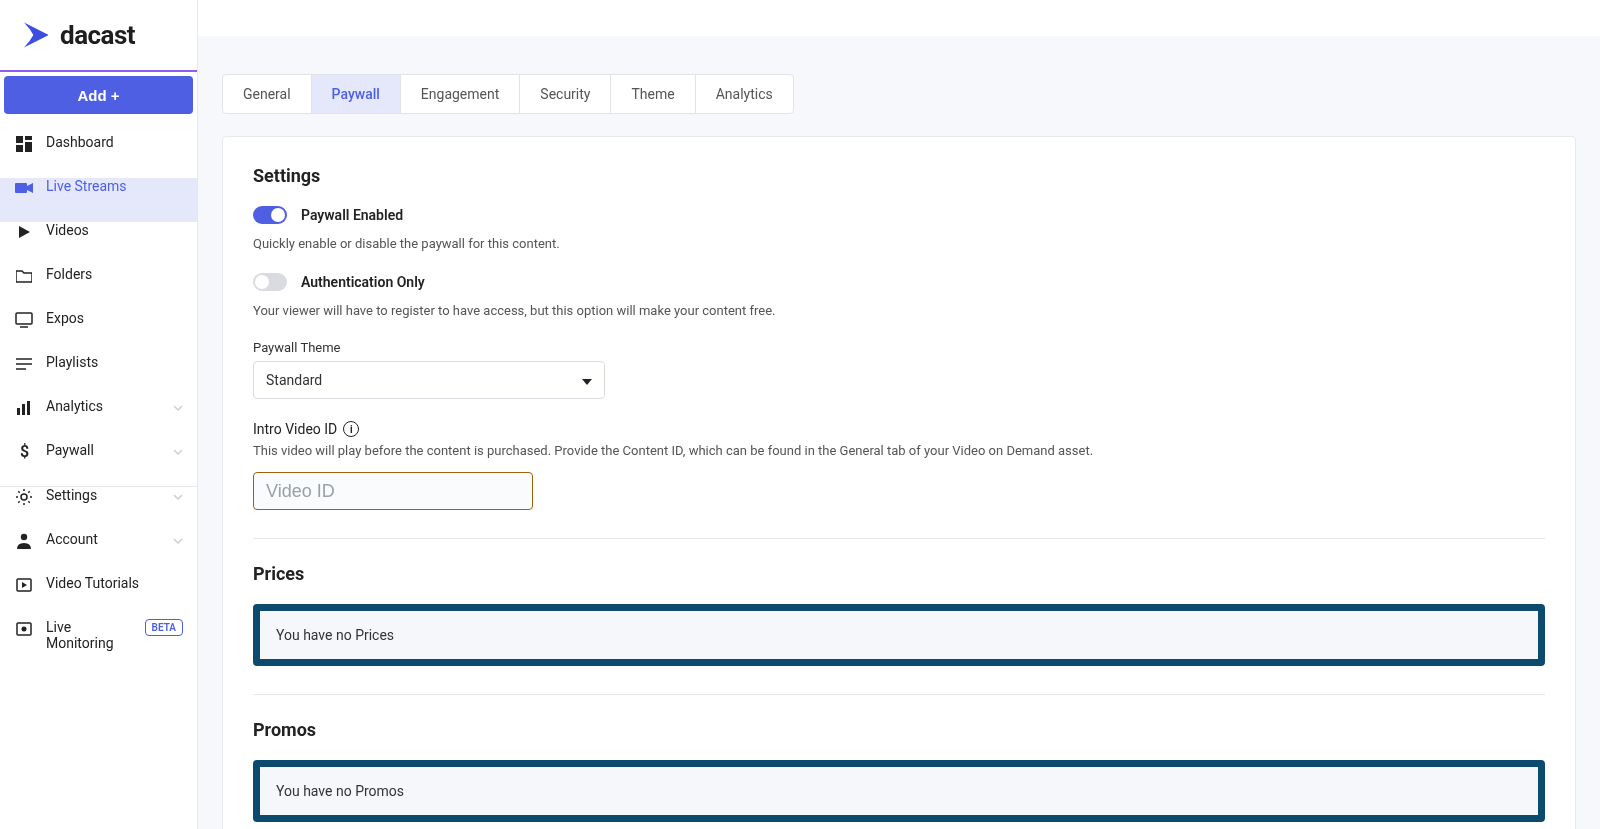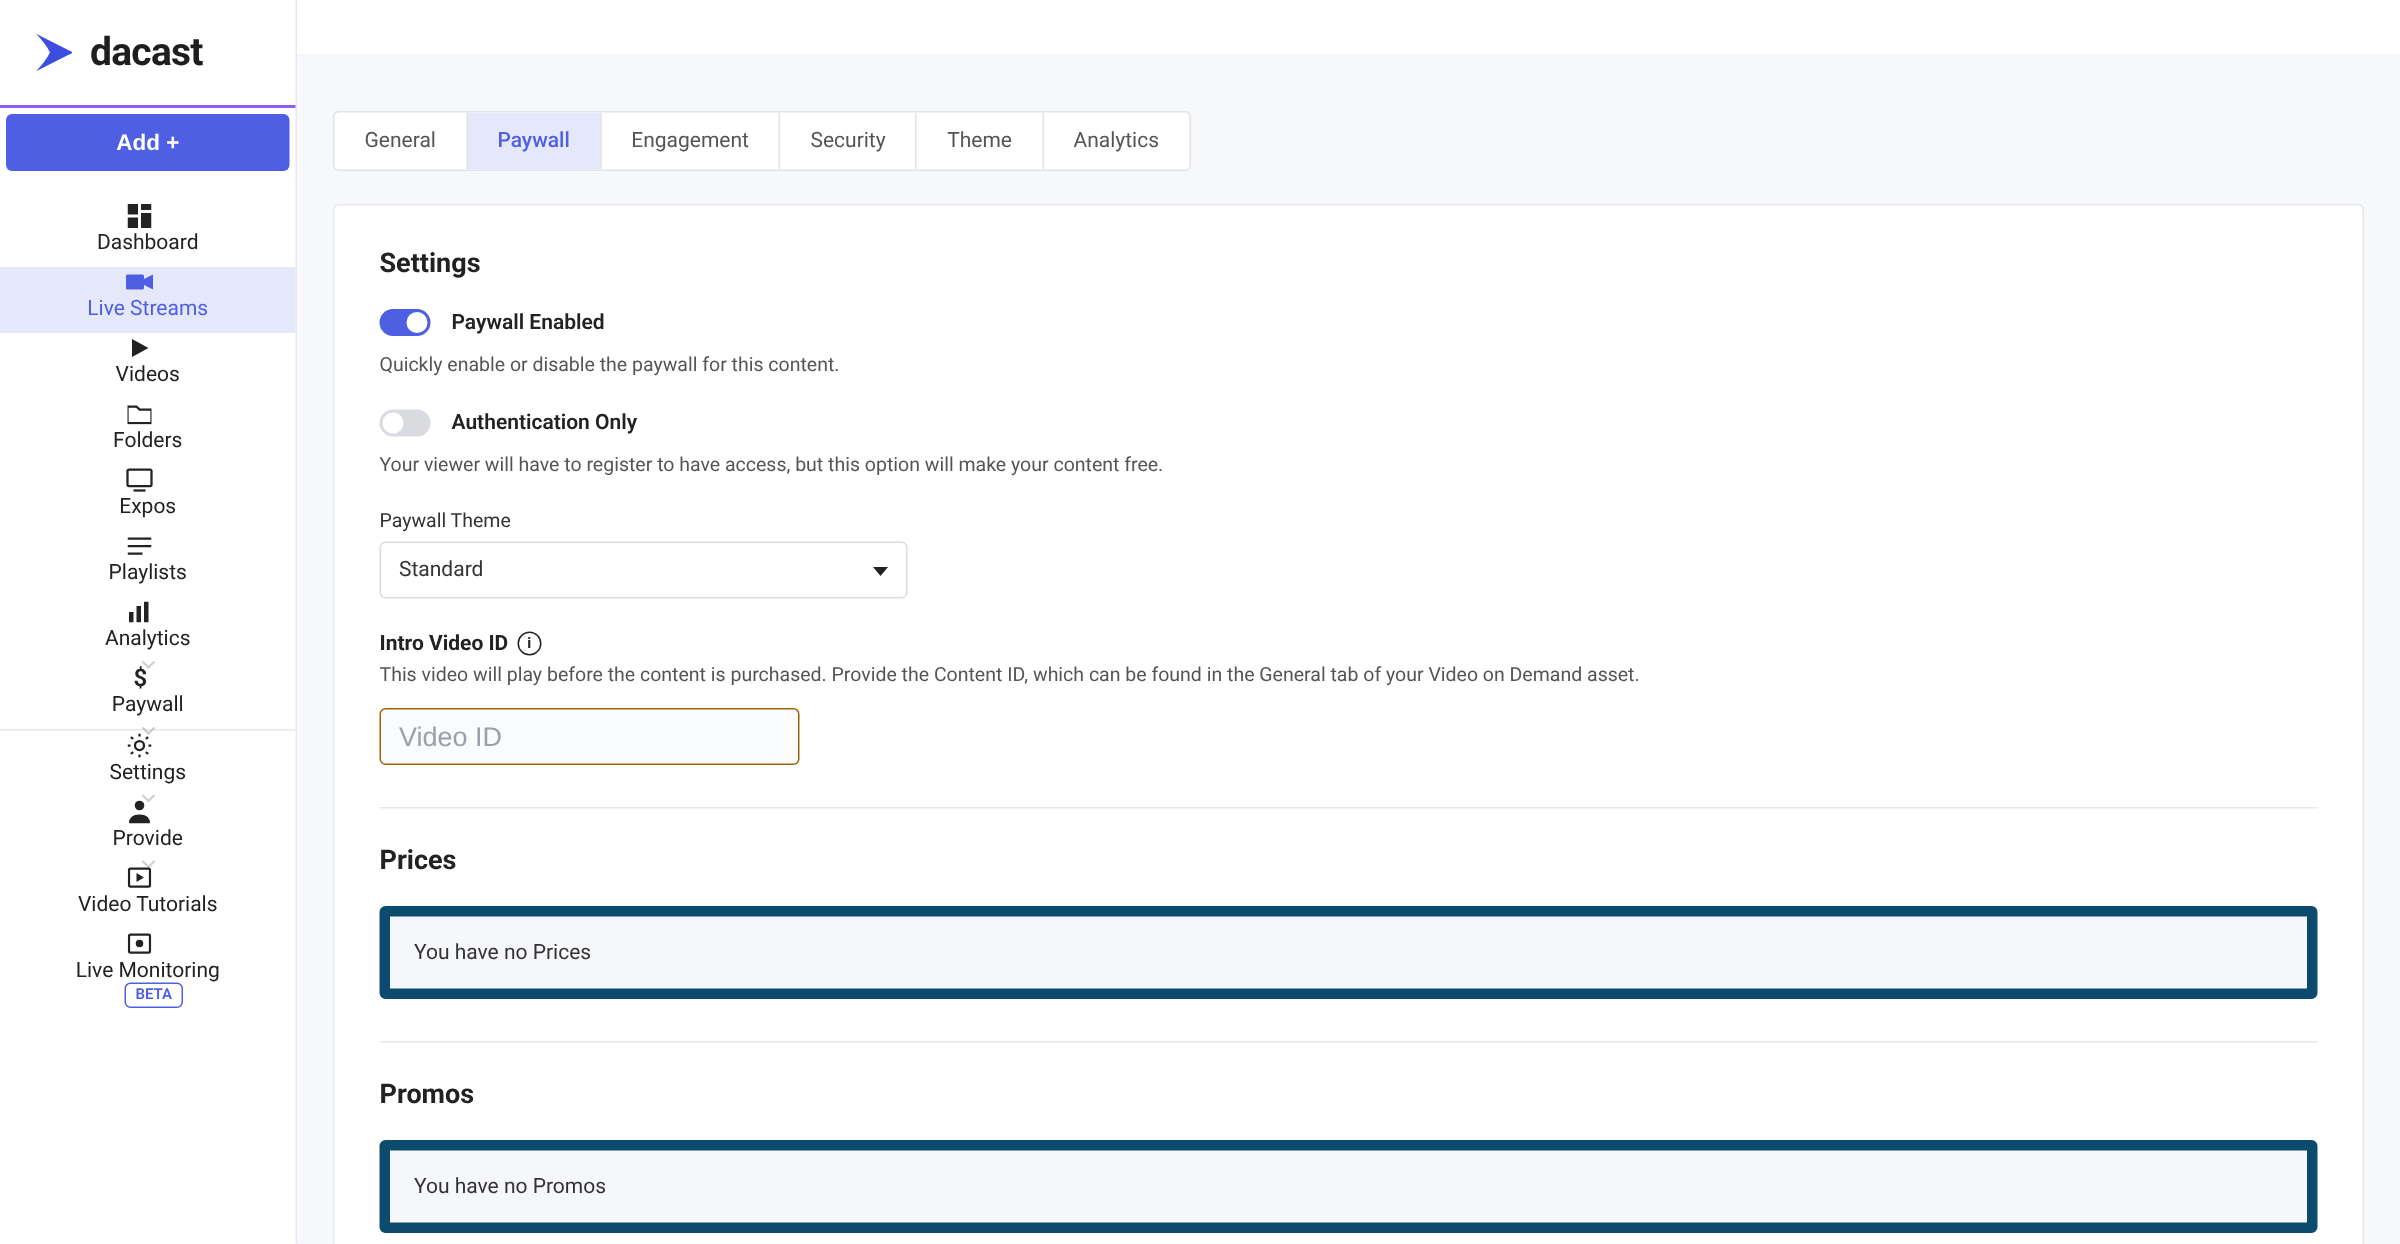"Dashboard" .nav-item { align-items: center -> flex-start; flex-direction: column -> none }
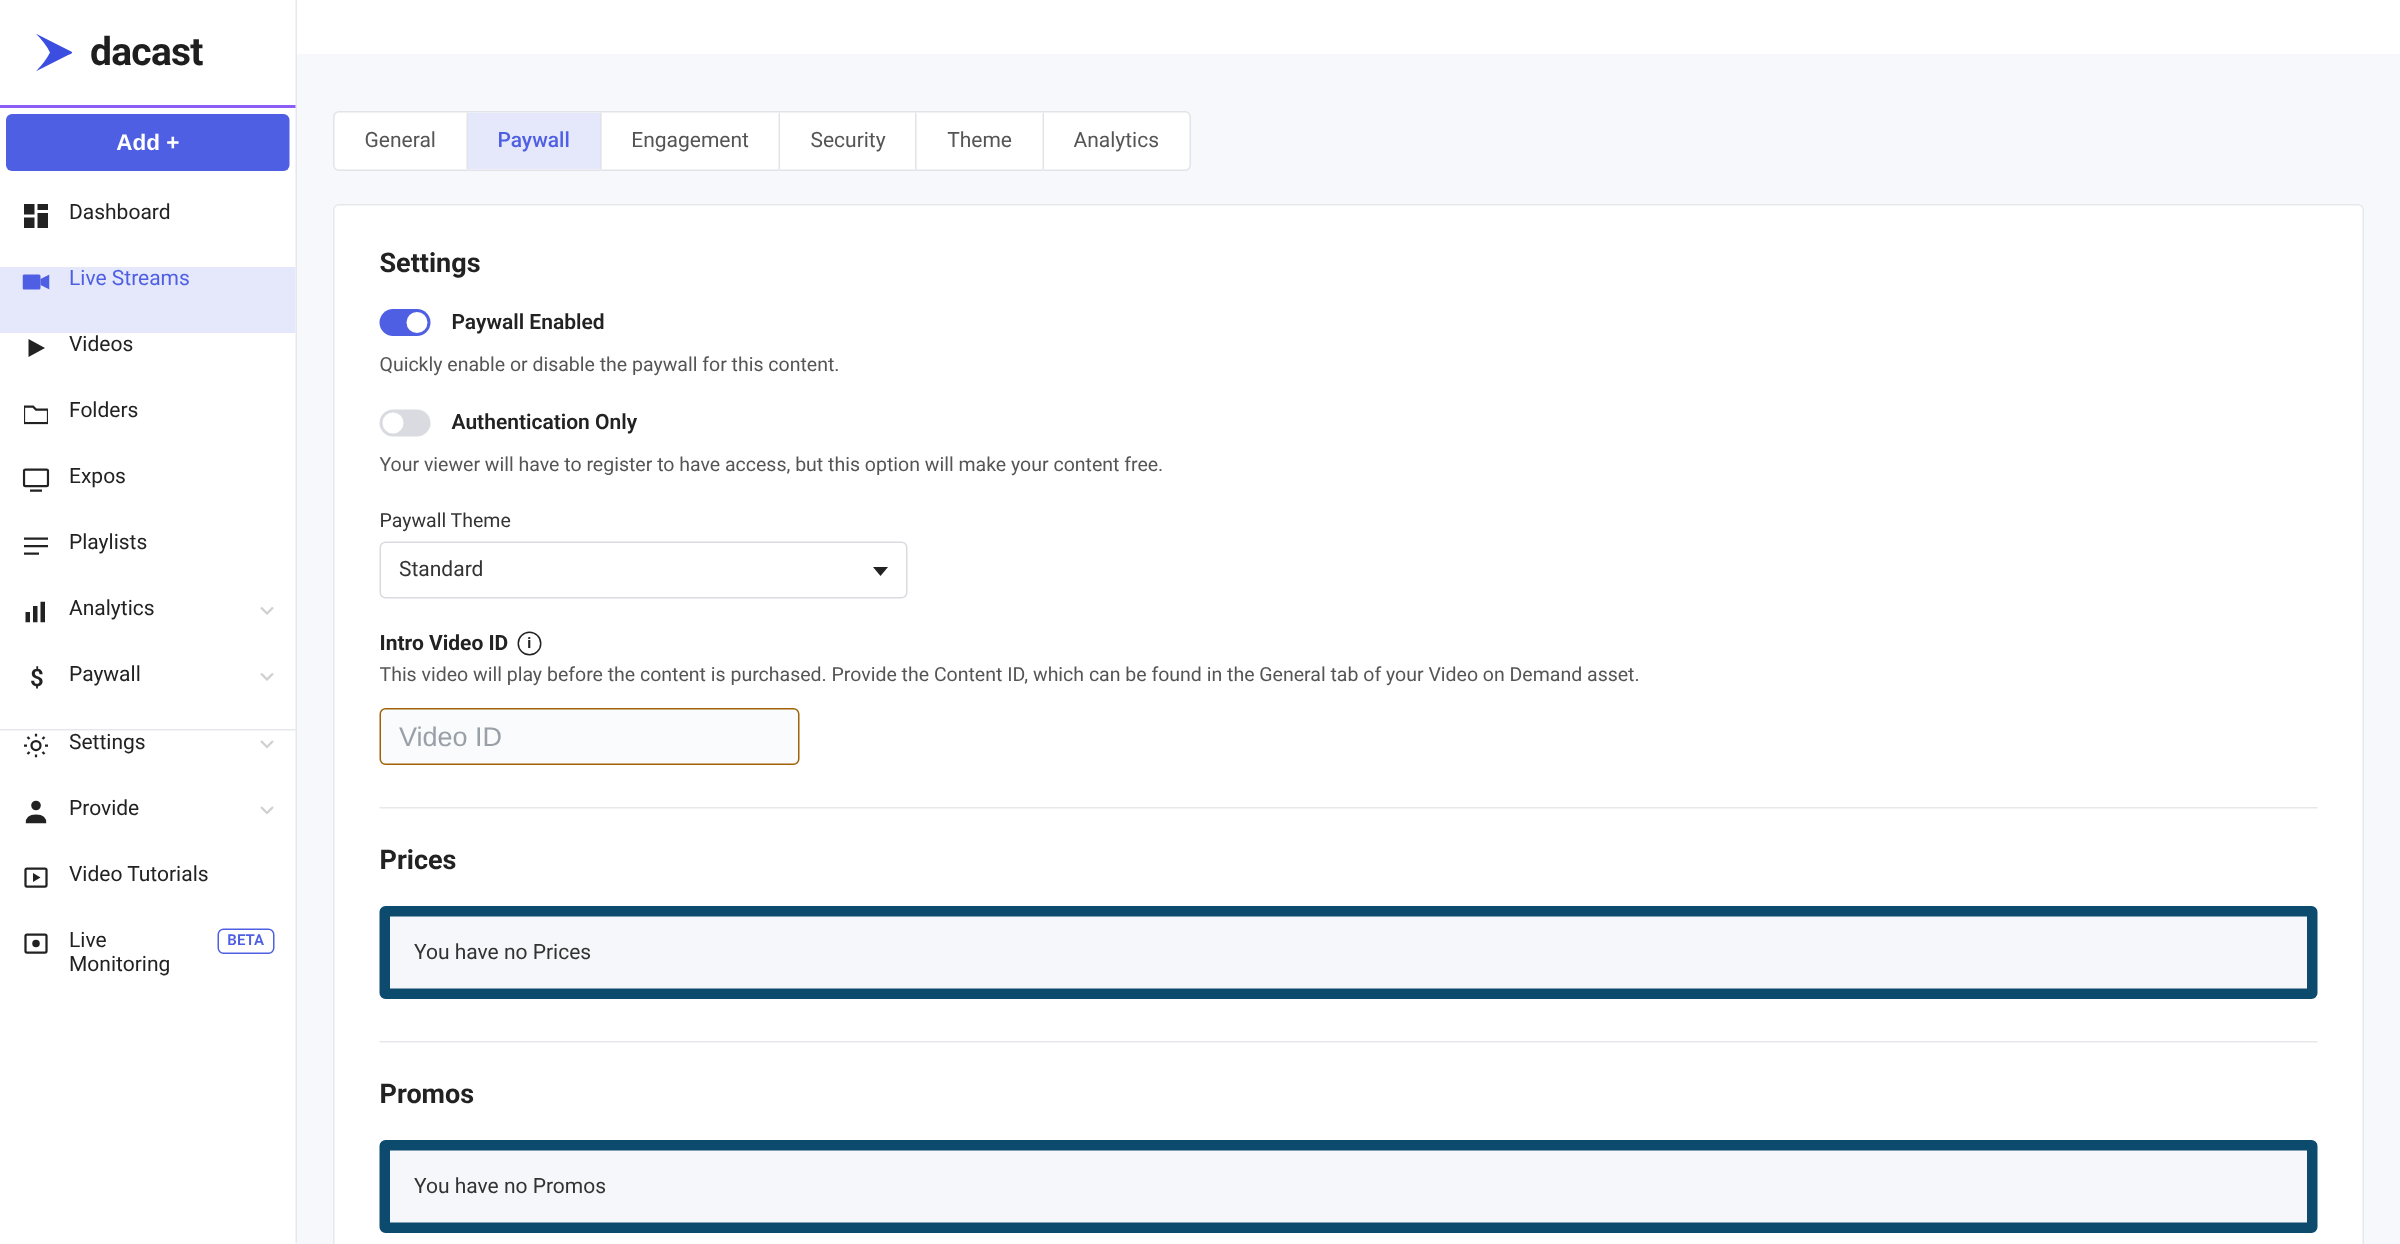"Intro Video ID" .field-label strong { font-weight: 700 -> 400 }
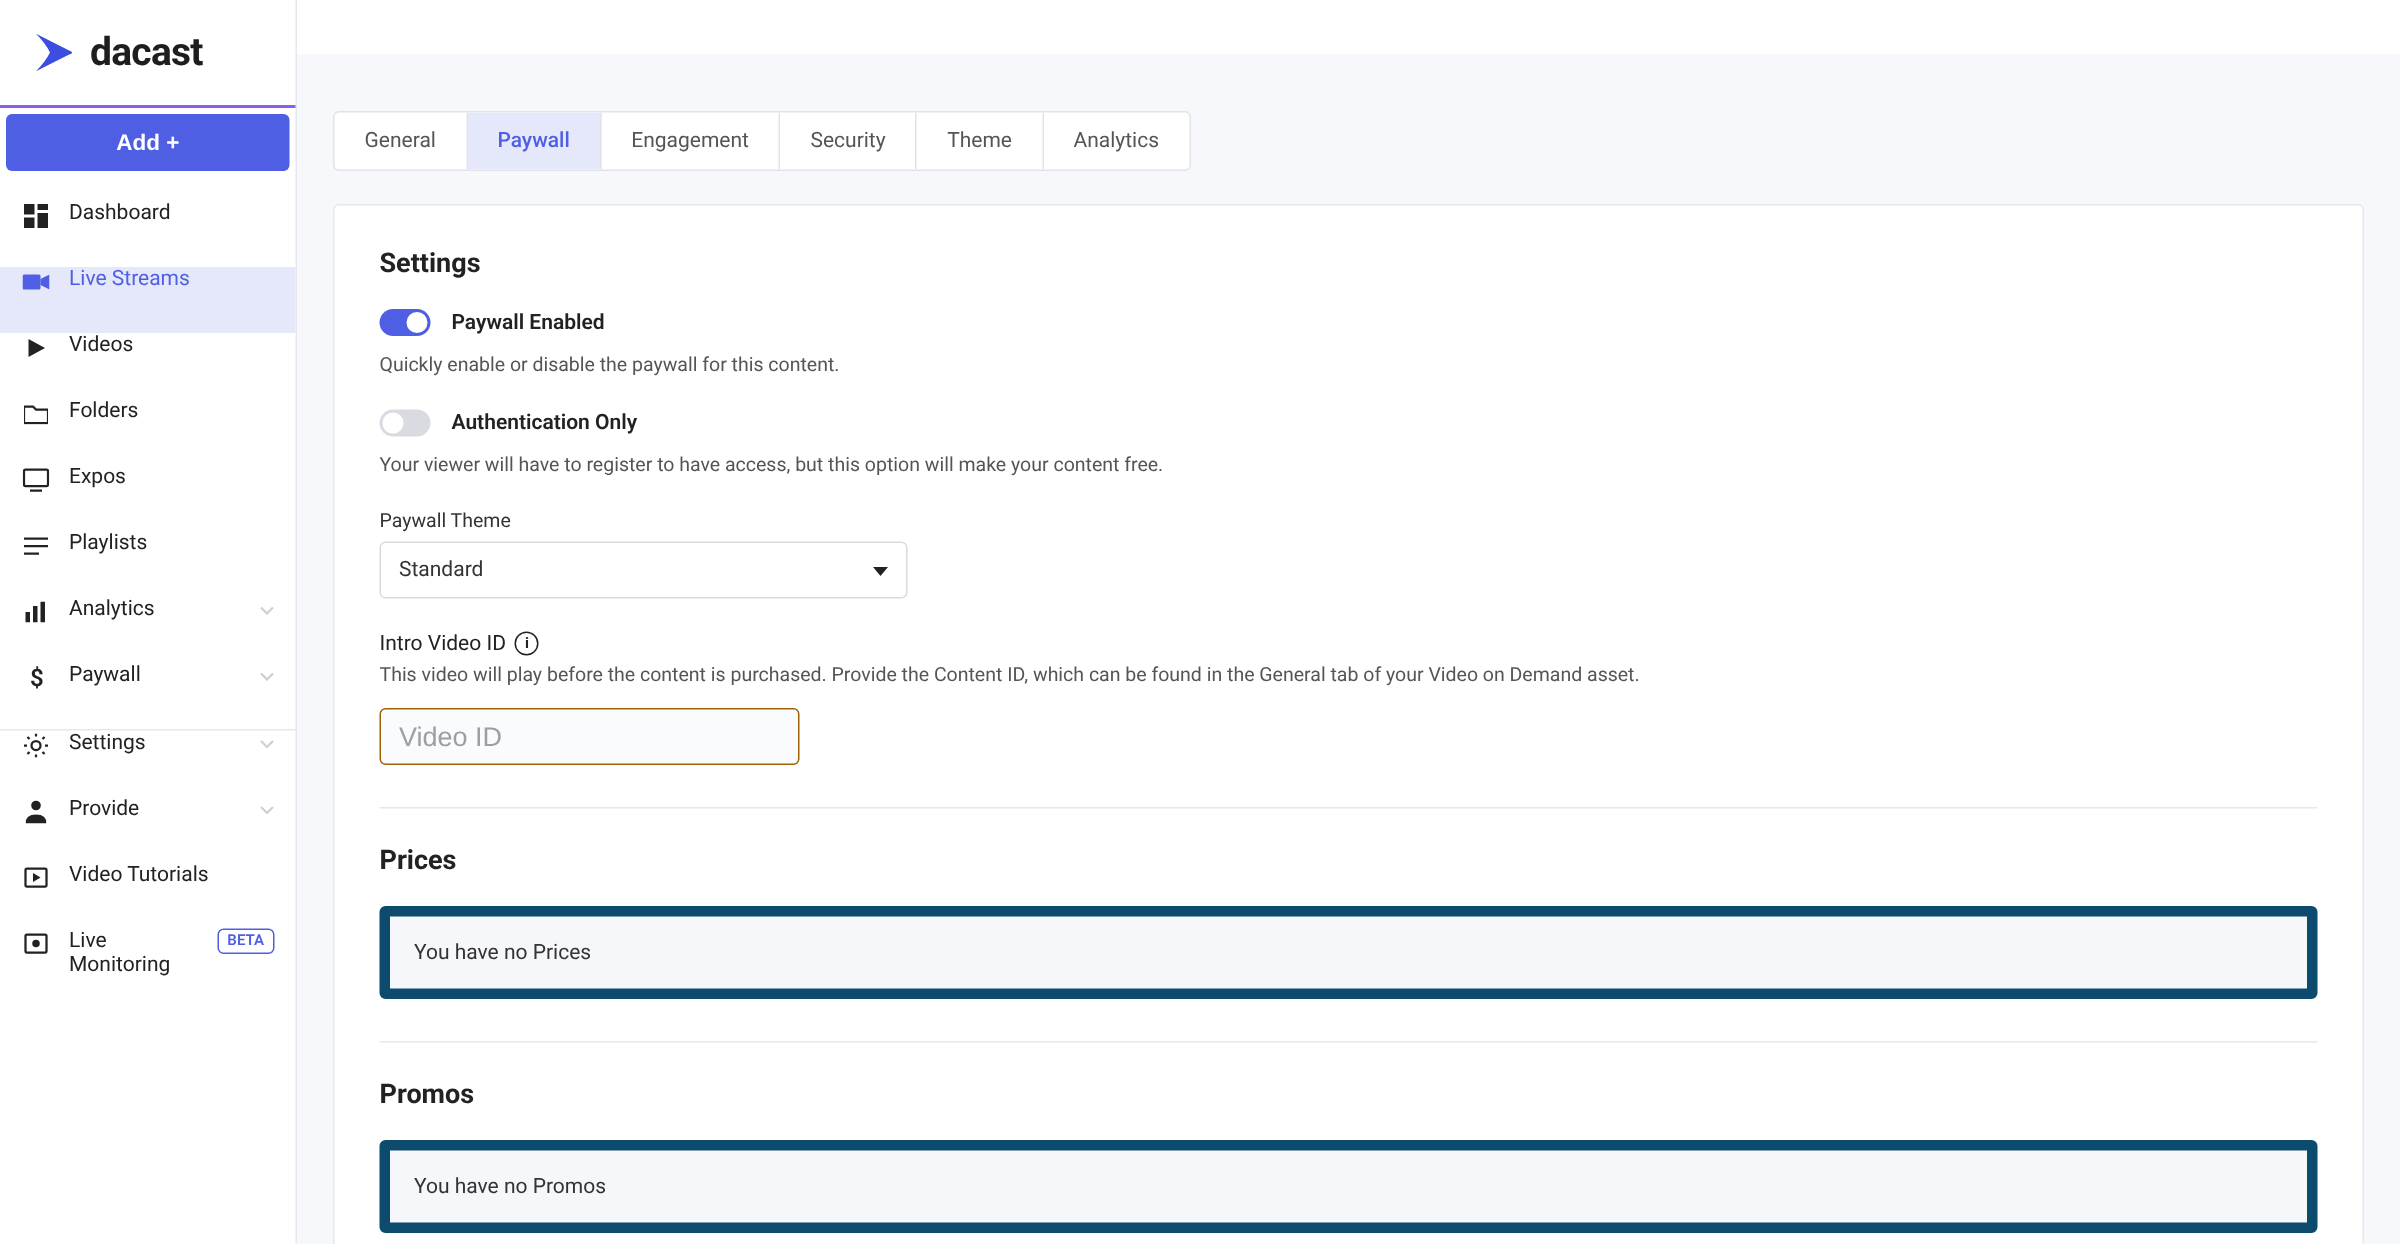"Provide" span.label { text: Provide -> Account }
